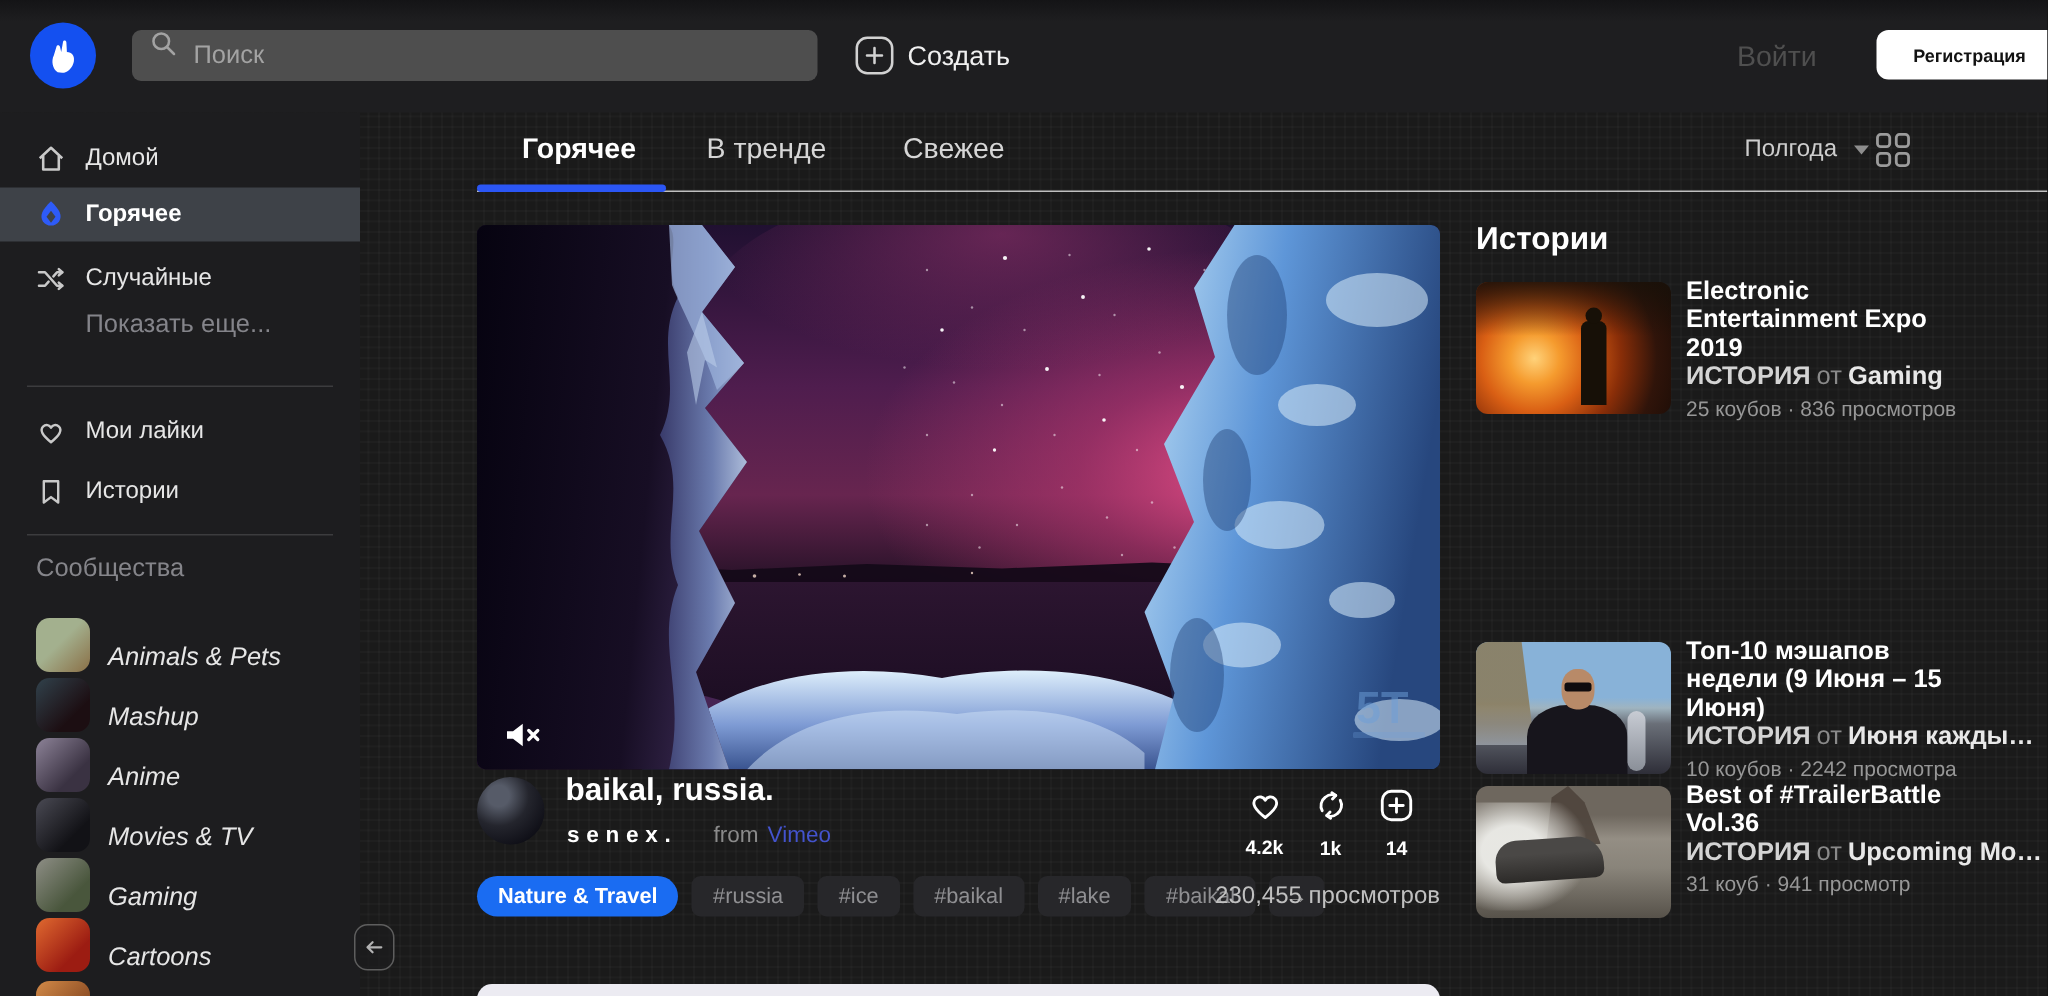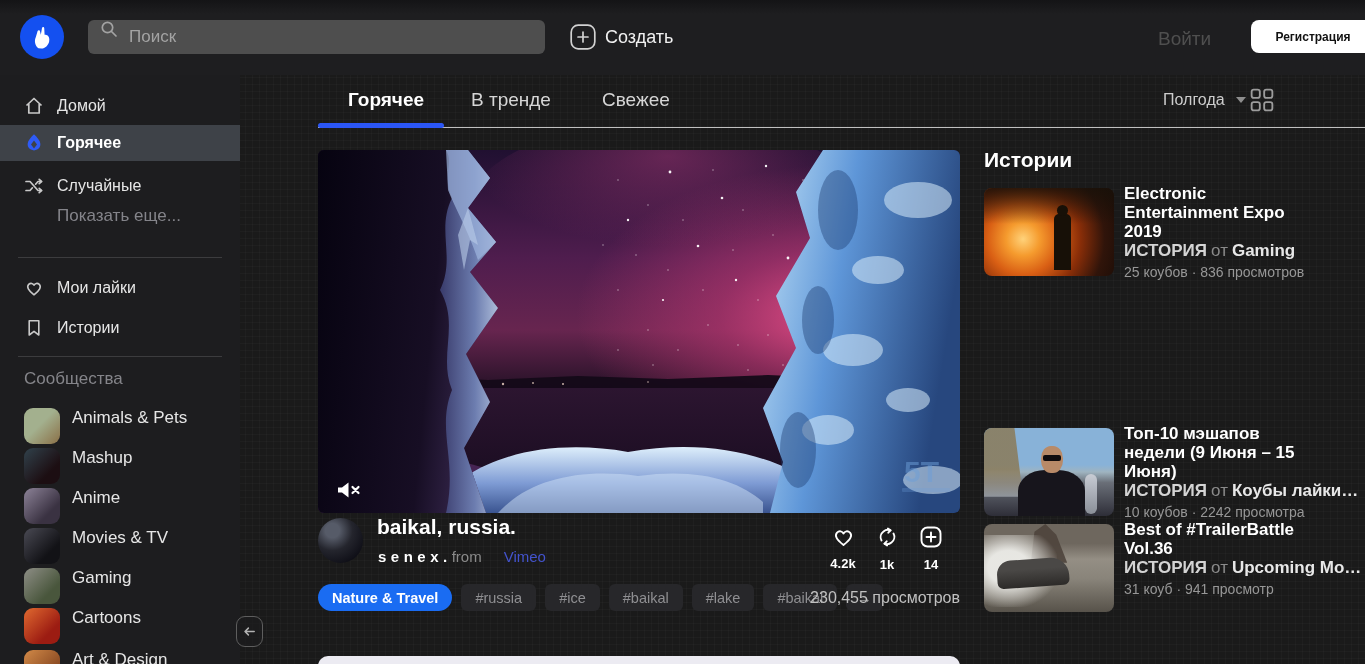"Animals & Pets" .crow { align-items: flex-start -> flex-end; font-style: none -> italic }
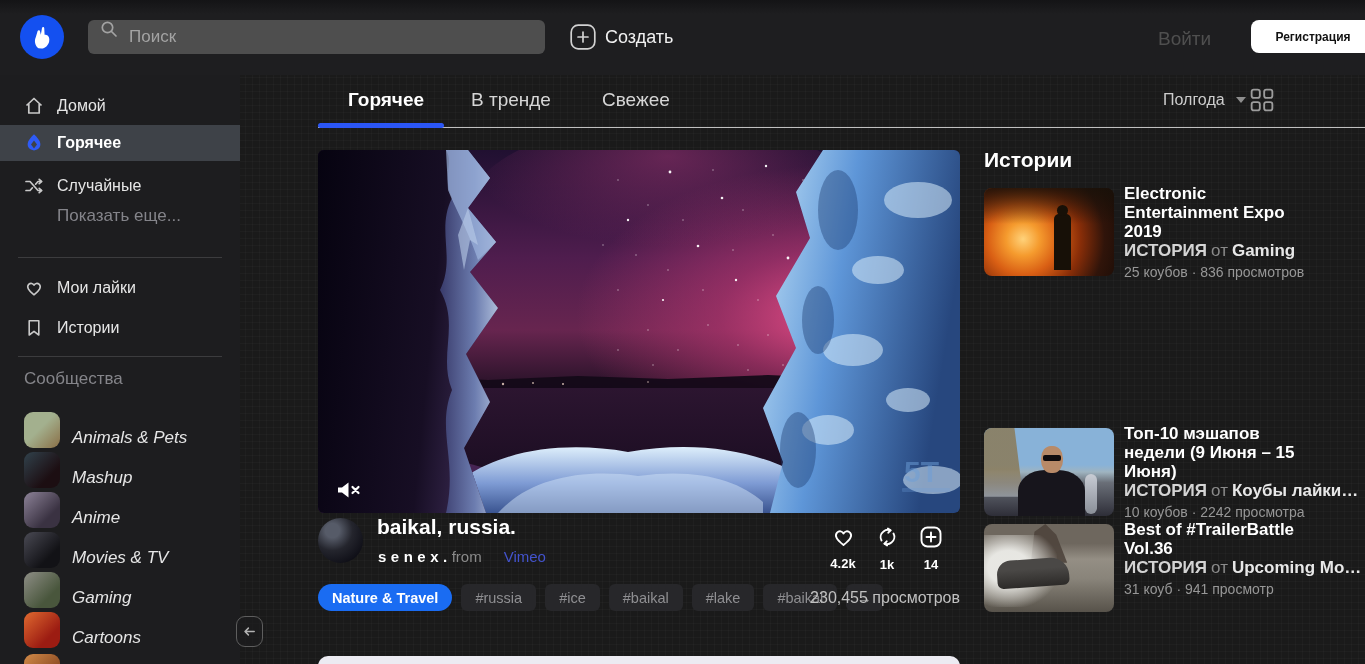"Коубы лайки…" span.schan { text: Коубы лайки -> Июня кажды }
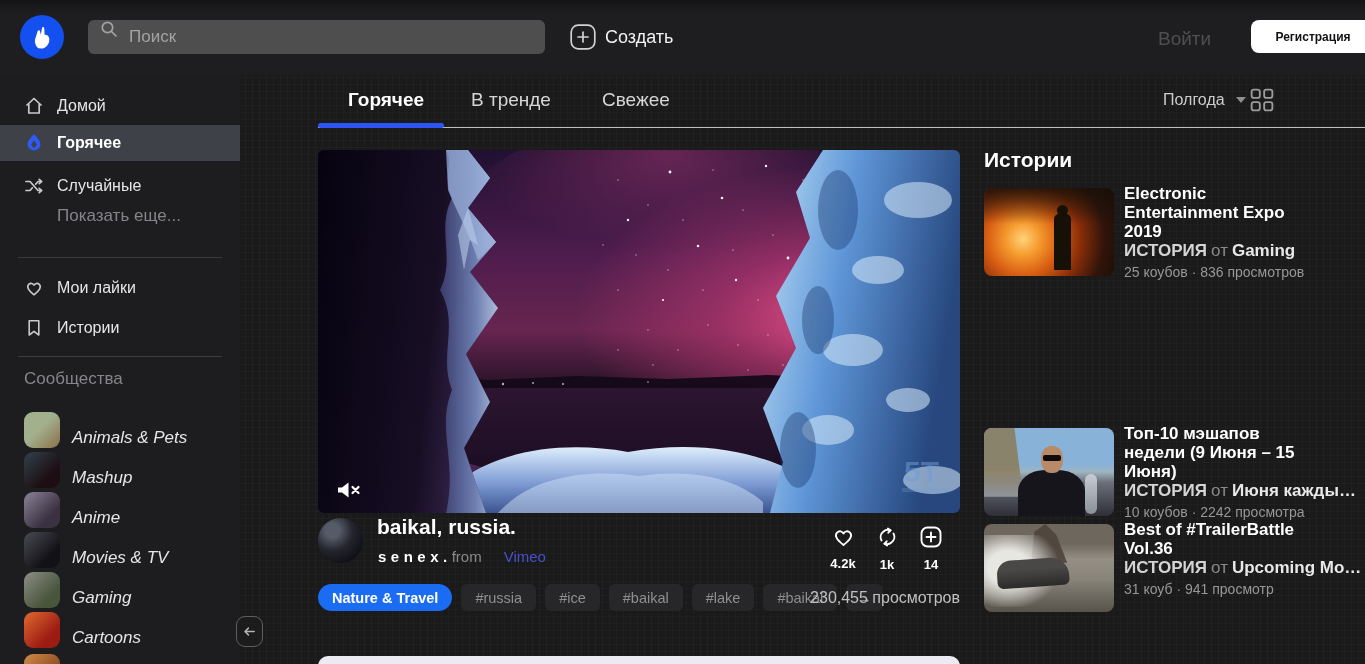"from" .cfrom { margin-left: 0 -> 24px }
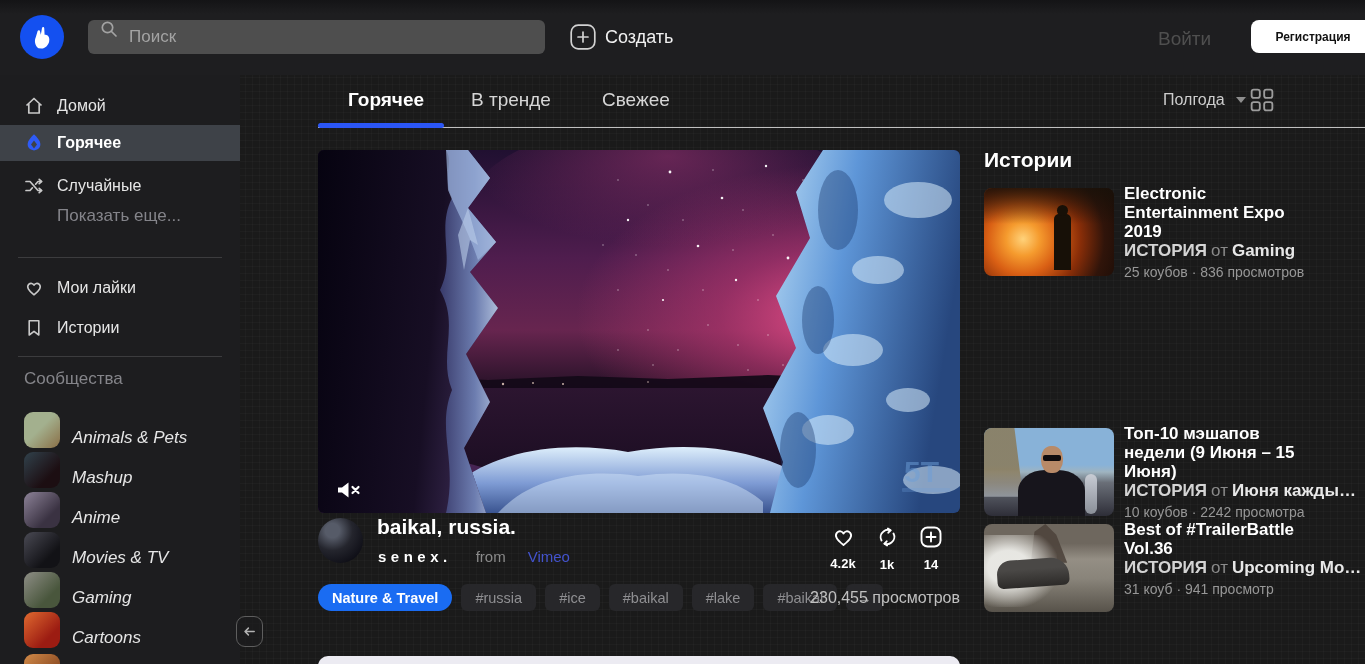"Vimeo" .csource { margin-left: 22px -> 6px }
